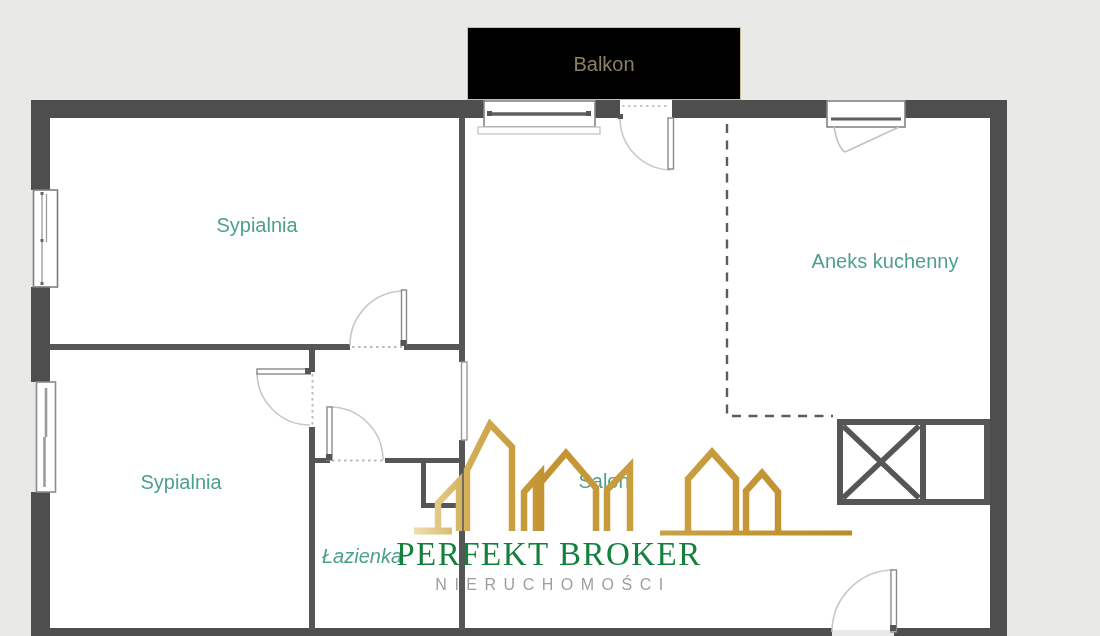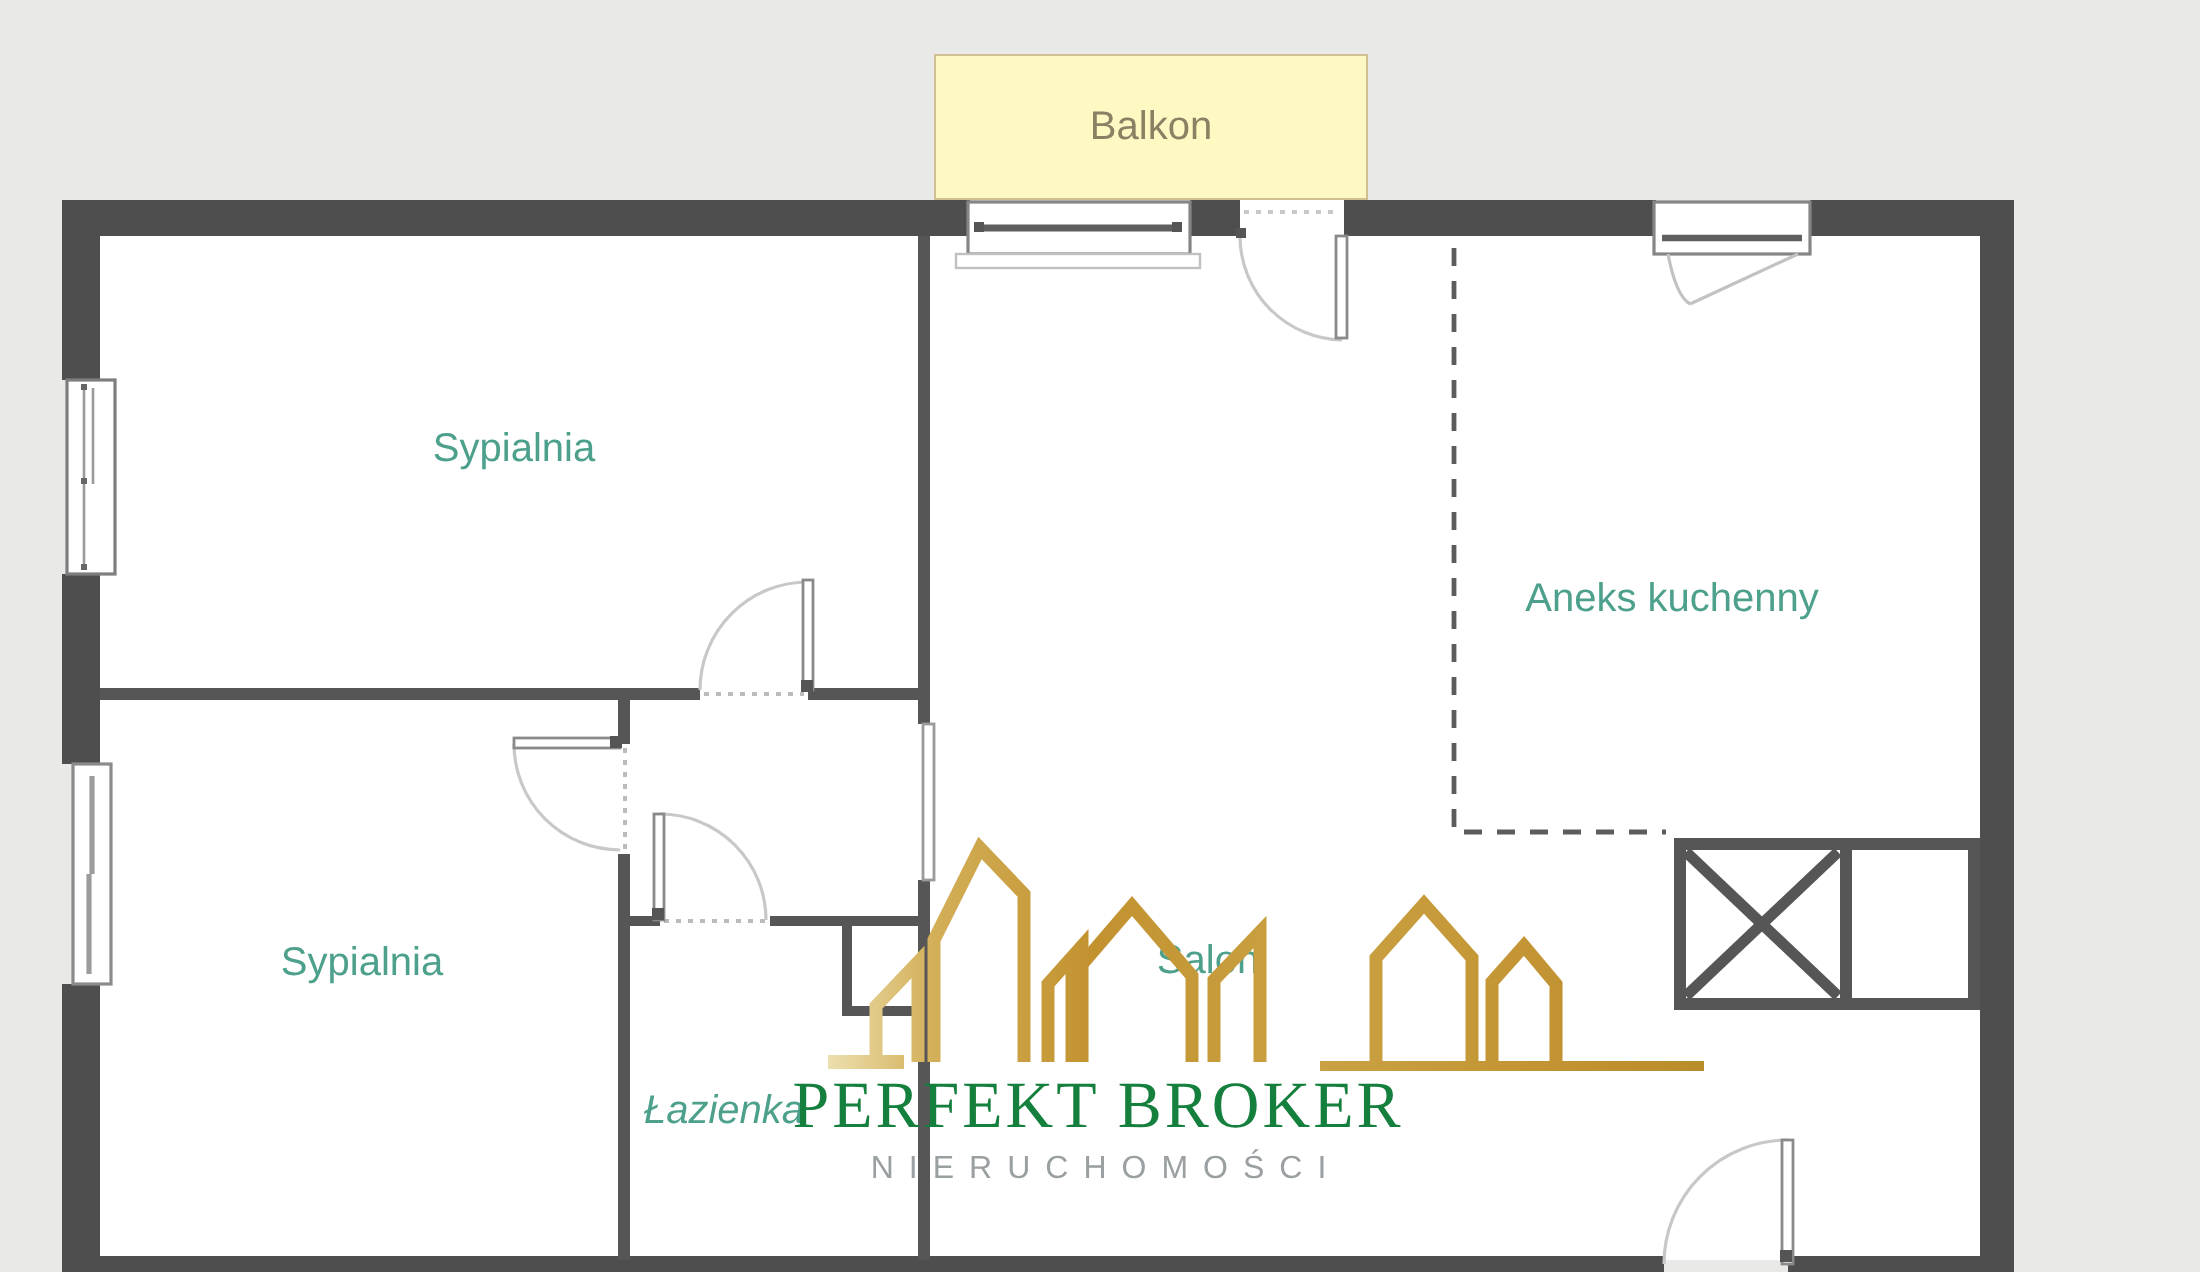"Balkon" .balcony { background: #fef9c3 -> #000000; width: 217px -> 274px }
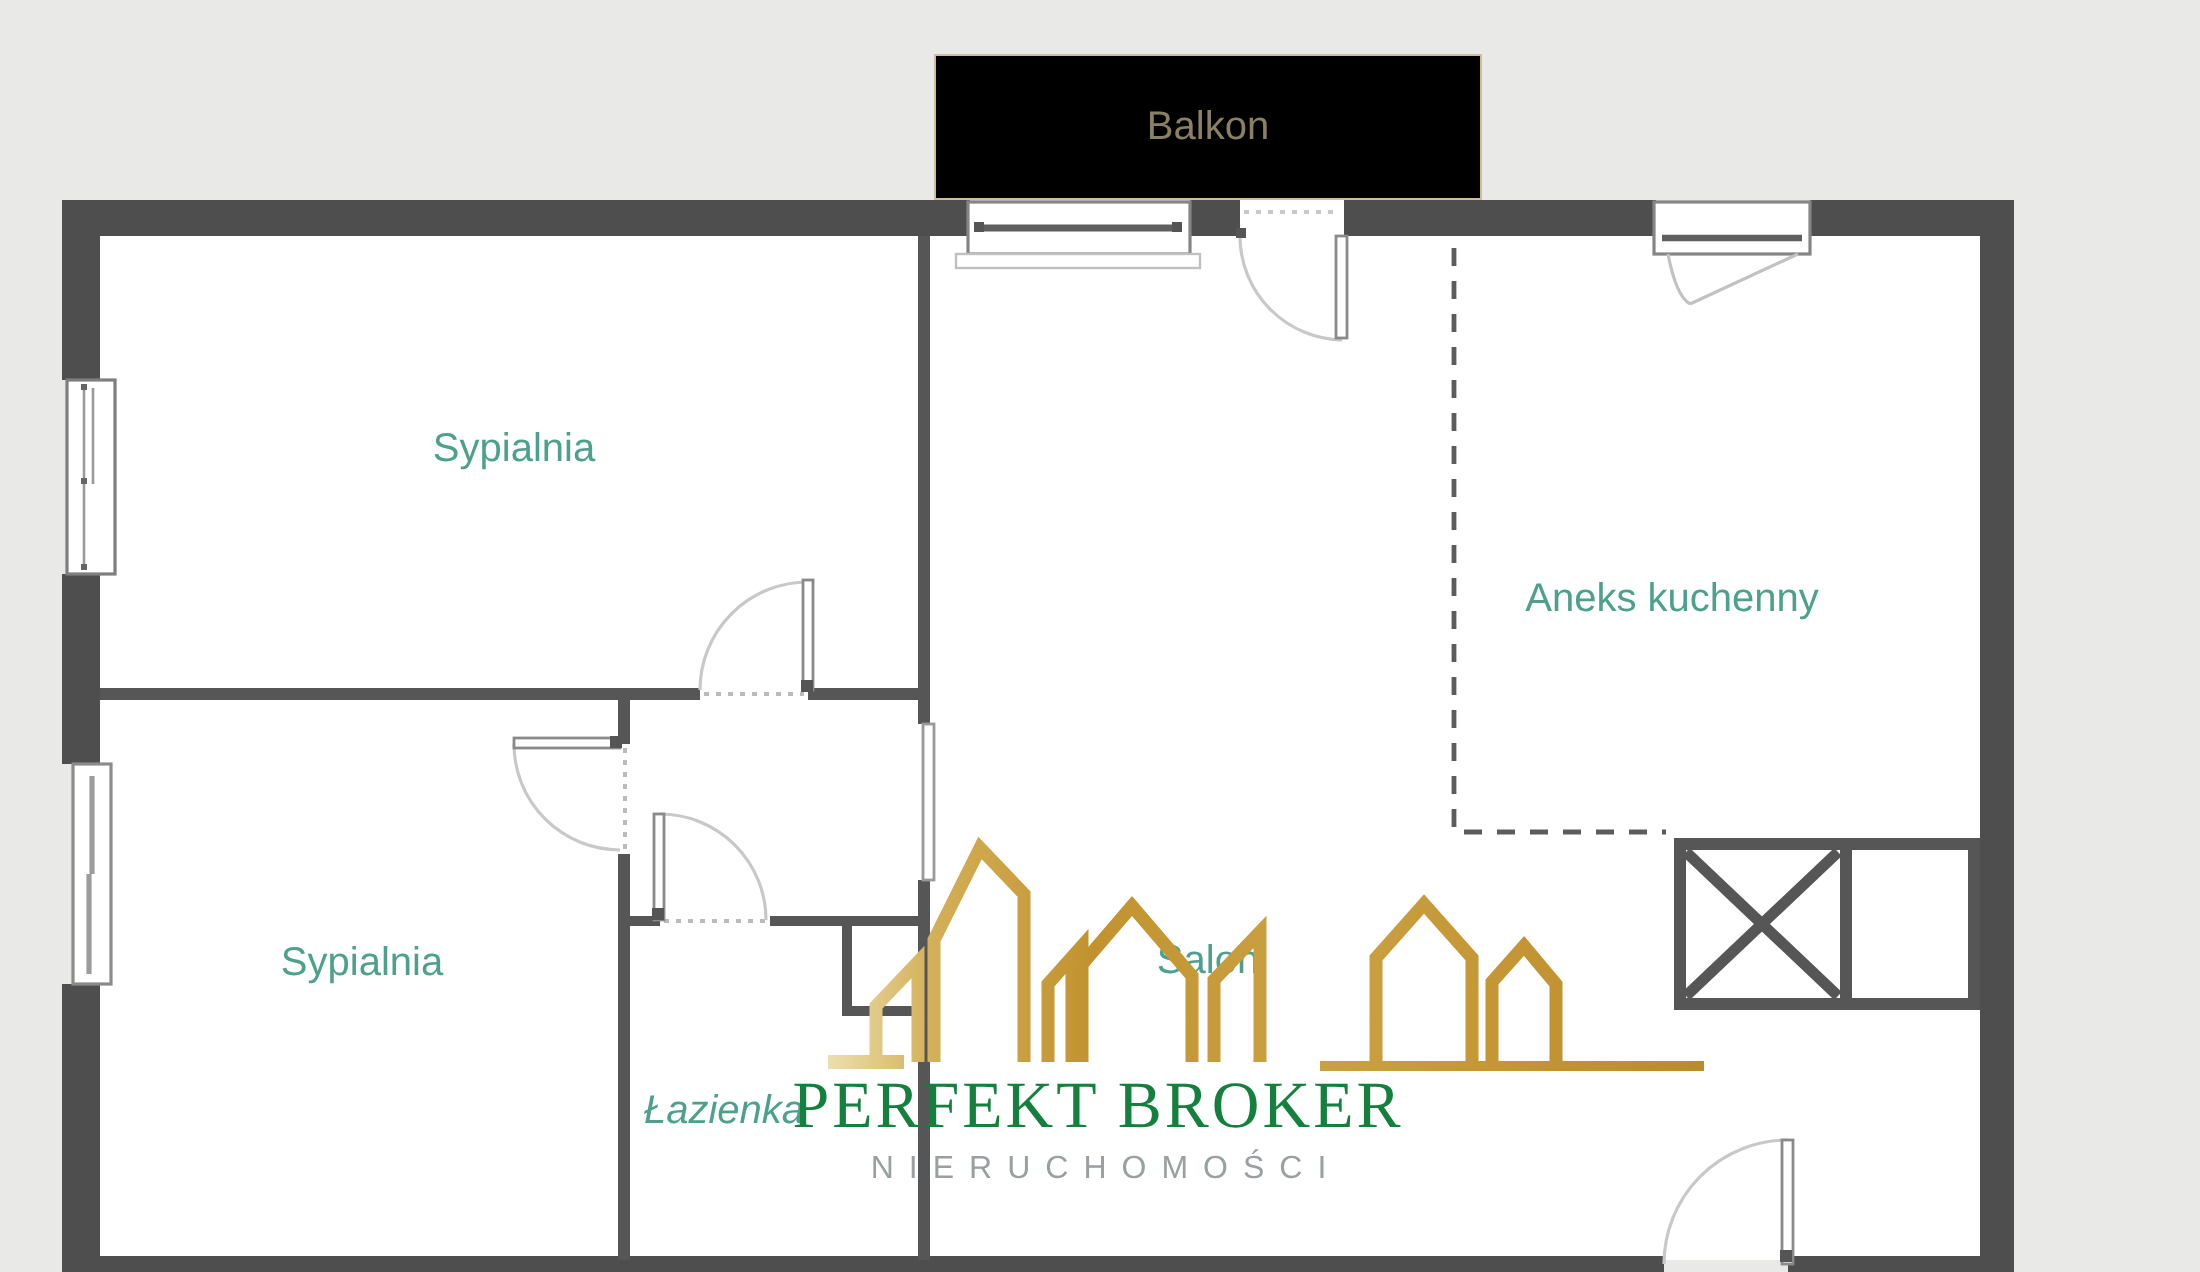"Aneks kuchenny" div.room-label { left: 836px -> 885px; margin-top: 39px -> none }
